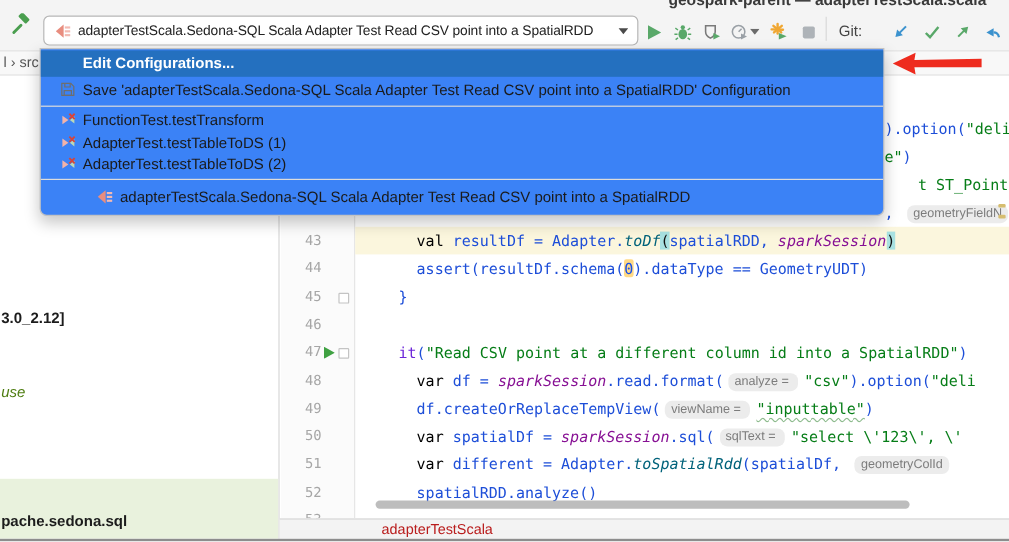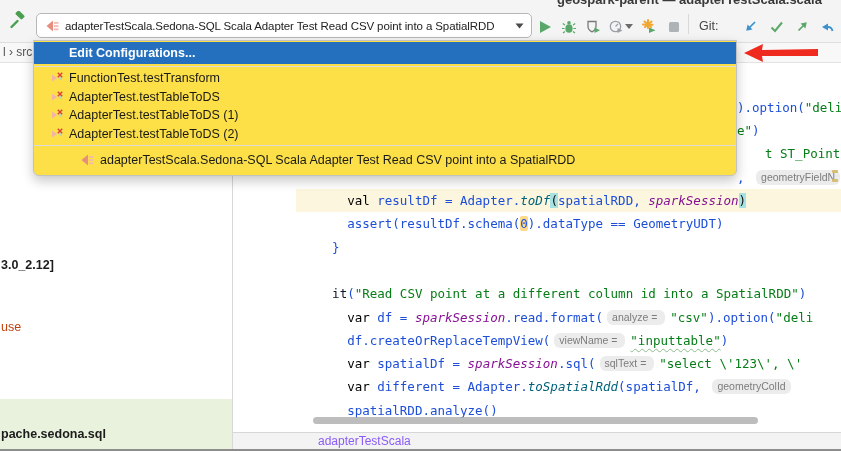"Edit Configurations..." .menu { background: #fde047 -> #3b82f6 }
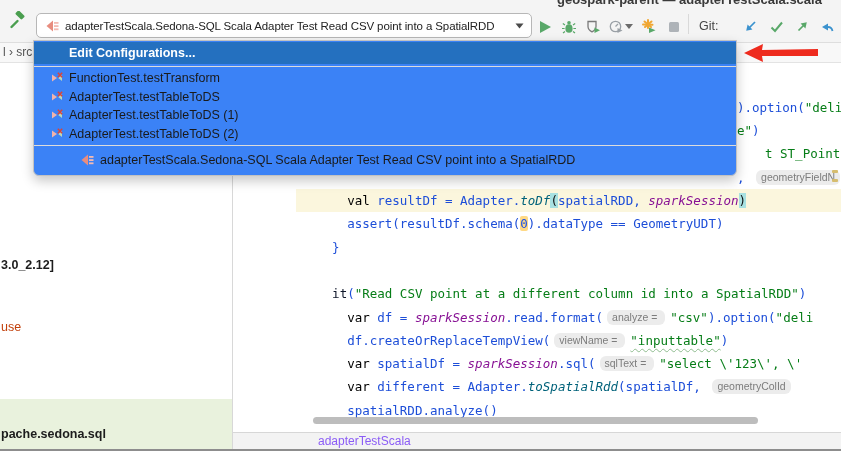"Save 'adapterTestScala.Sedona-SQL Scala" div.menu-item { html: none -> <div> <span><svg> <path></path> <path></path> <rect></rect> </svg></span> <span>Save 'adapterTestScala.Sedona-SQL Scala Adapter Test Read CSV point into a SpatialRDD' Configuration</span> </div> }
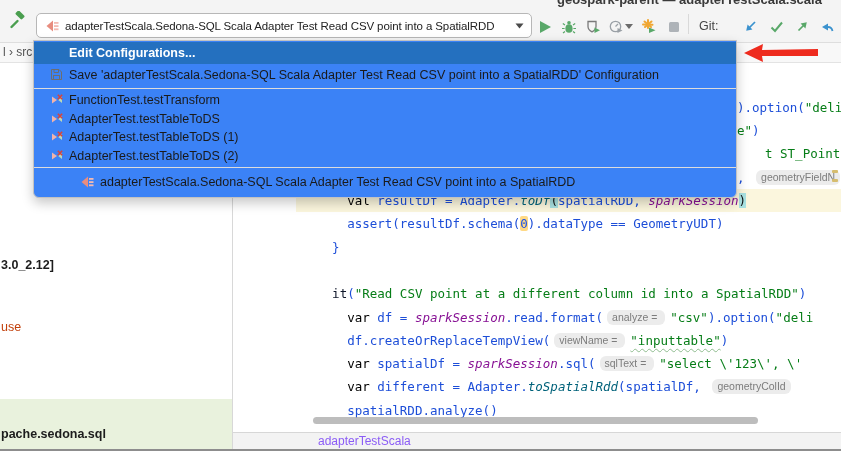"AdapterTest.testTableToDS" div.menu-item { html: <div> <span><svg> <polygon></polygon> <polygon></polygon> <path></path> </svg></span> <span>AdapterTest.testTableToDS</span> </div> -> none }
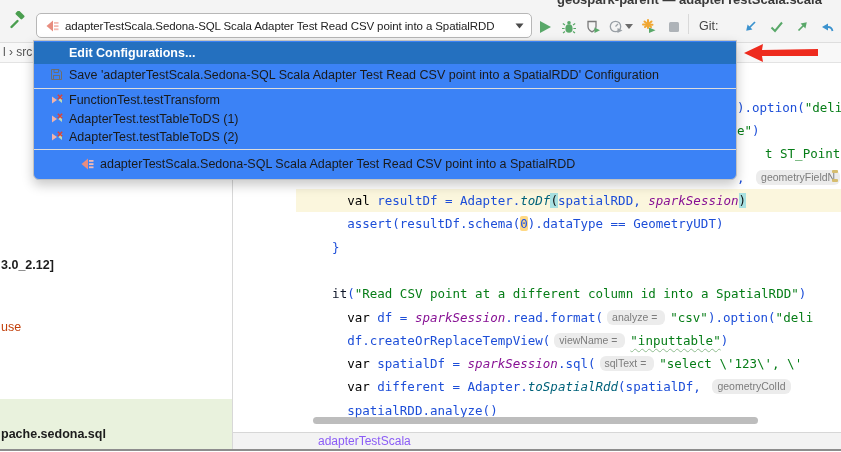"43" div.gutter { html: none -> <div> <div>43</div> <div>44</div> <div>45</div> <div></div> <div>46</div> <div>47</div> <div> <svg> <polygon></polygon> </svg> </div> <div></div> <div>48</div> <div>49</div> <div>50</div> <div>51</div> <div>52</div> <div>53</div> </div> }
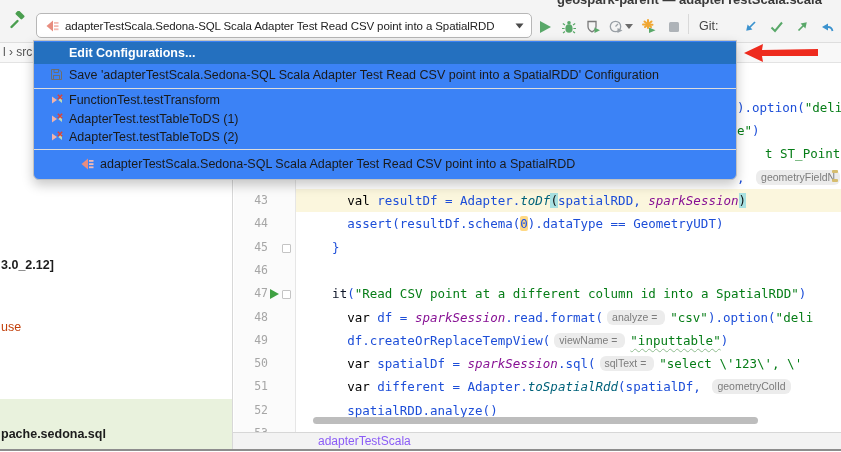"it" .tk-it { color: #0f172a -> #6d28d9 }
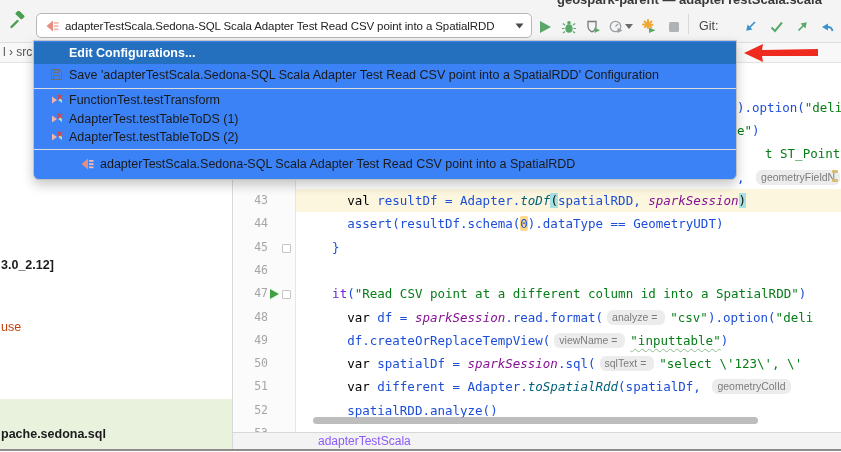"use" .pp-olive { color: #c2410c -> #4d7c0f; font-style: none -> italic }
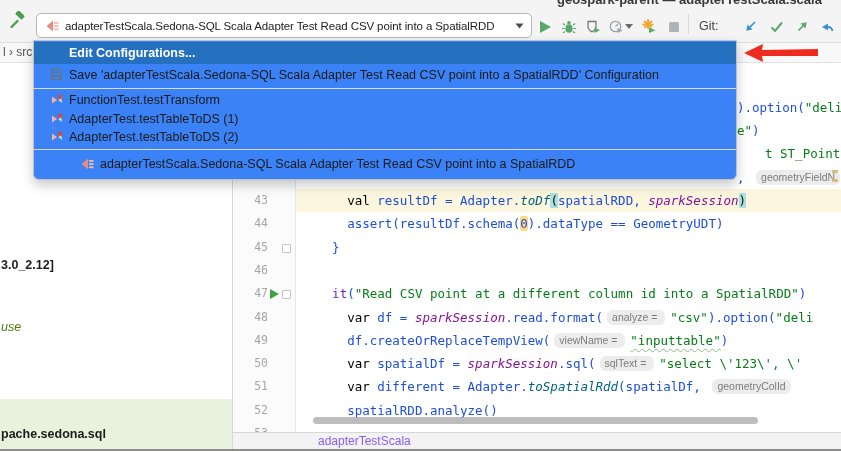"adapterTestScala" .bb-text { color: #8b5cf6 -> #b91c1c }
